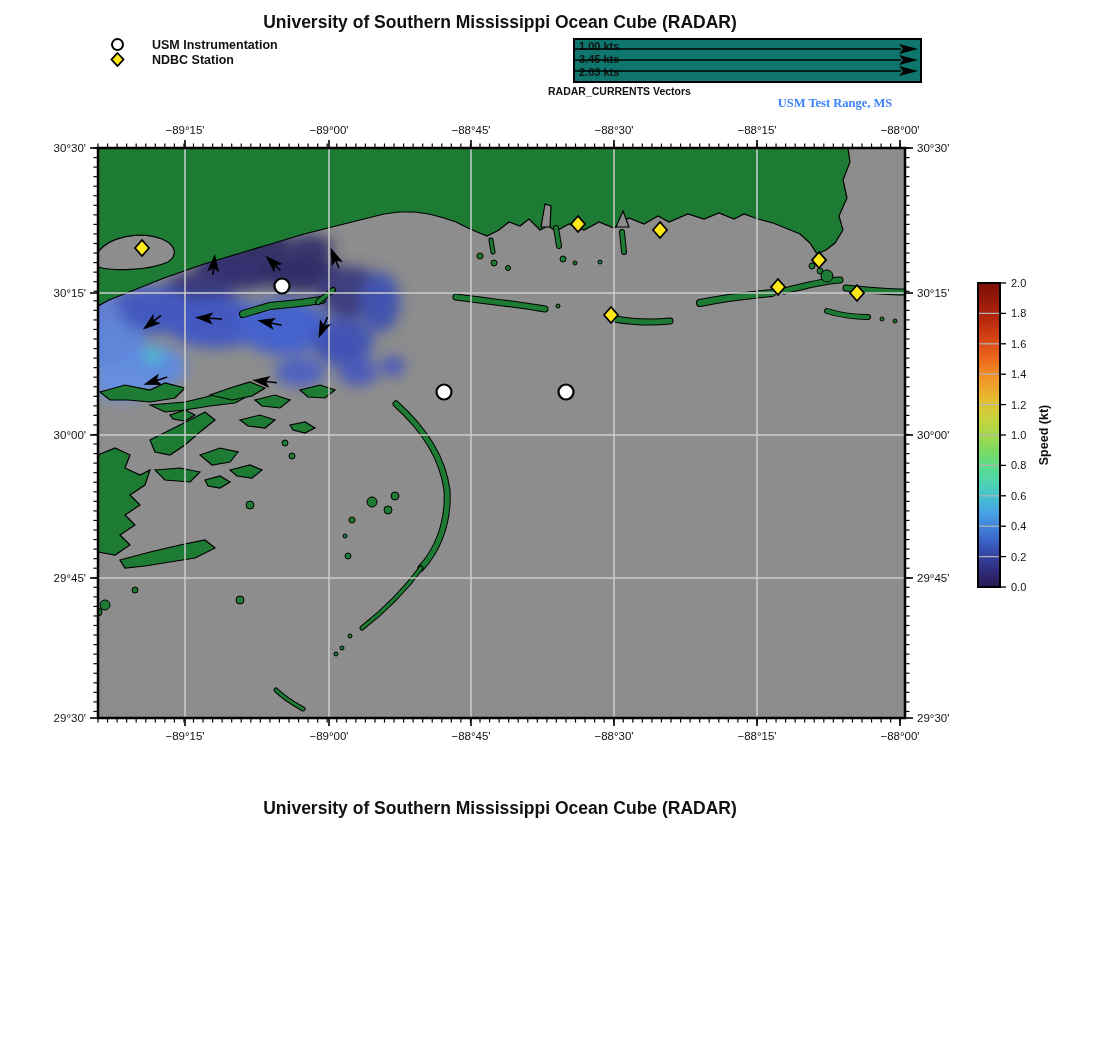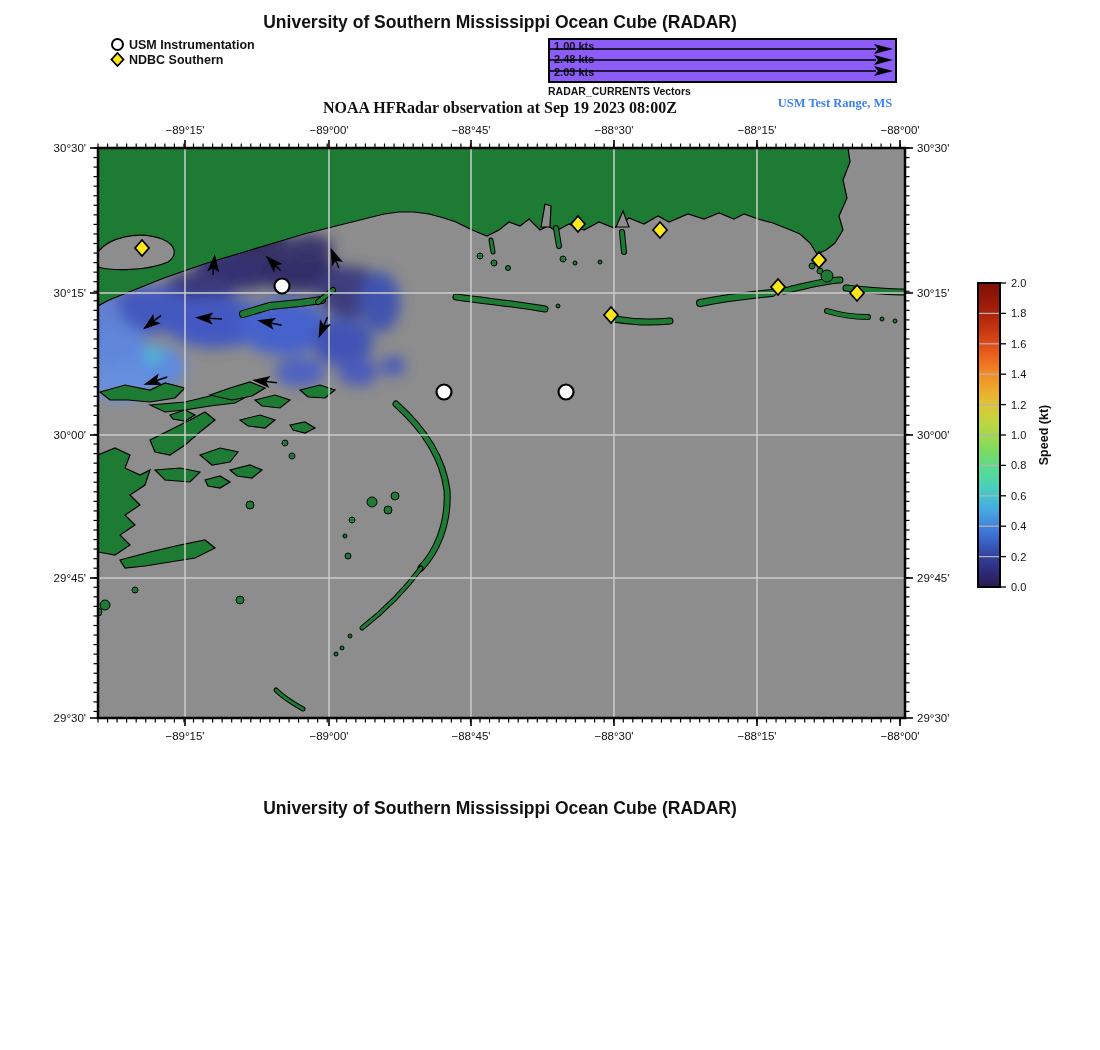"USM Instrumentation" .legend-row { gap: none -> 23px }
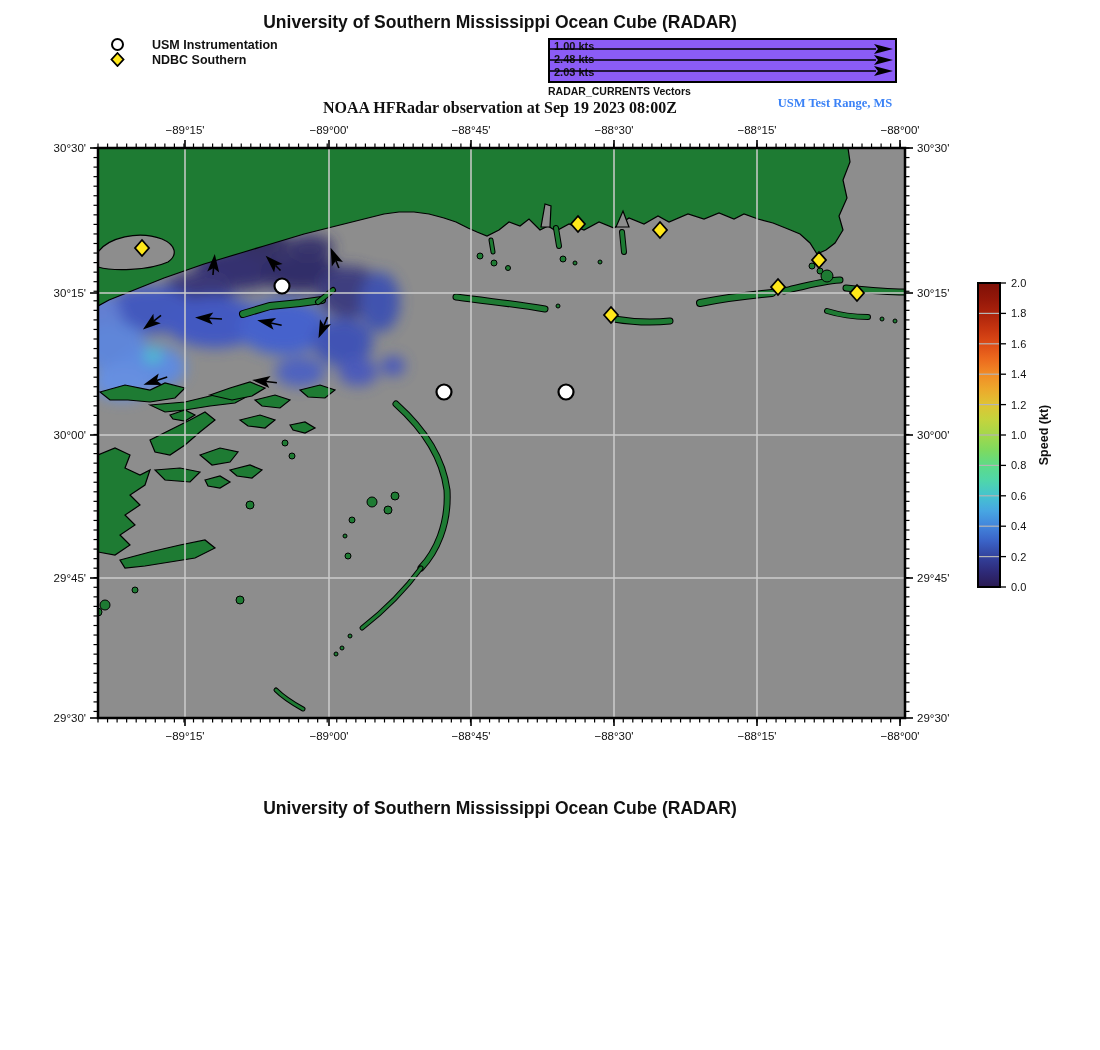"1.00 kts" #vector-scale-box { background: #8b5cf6 -> #0f766e; left: 548px -> 573px }
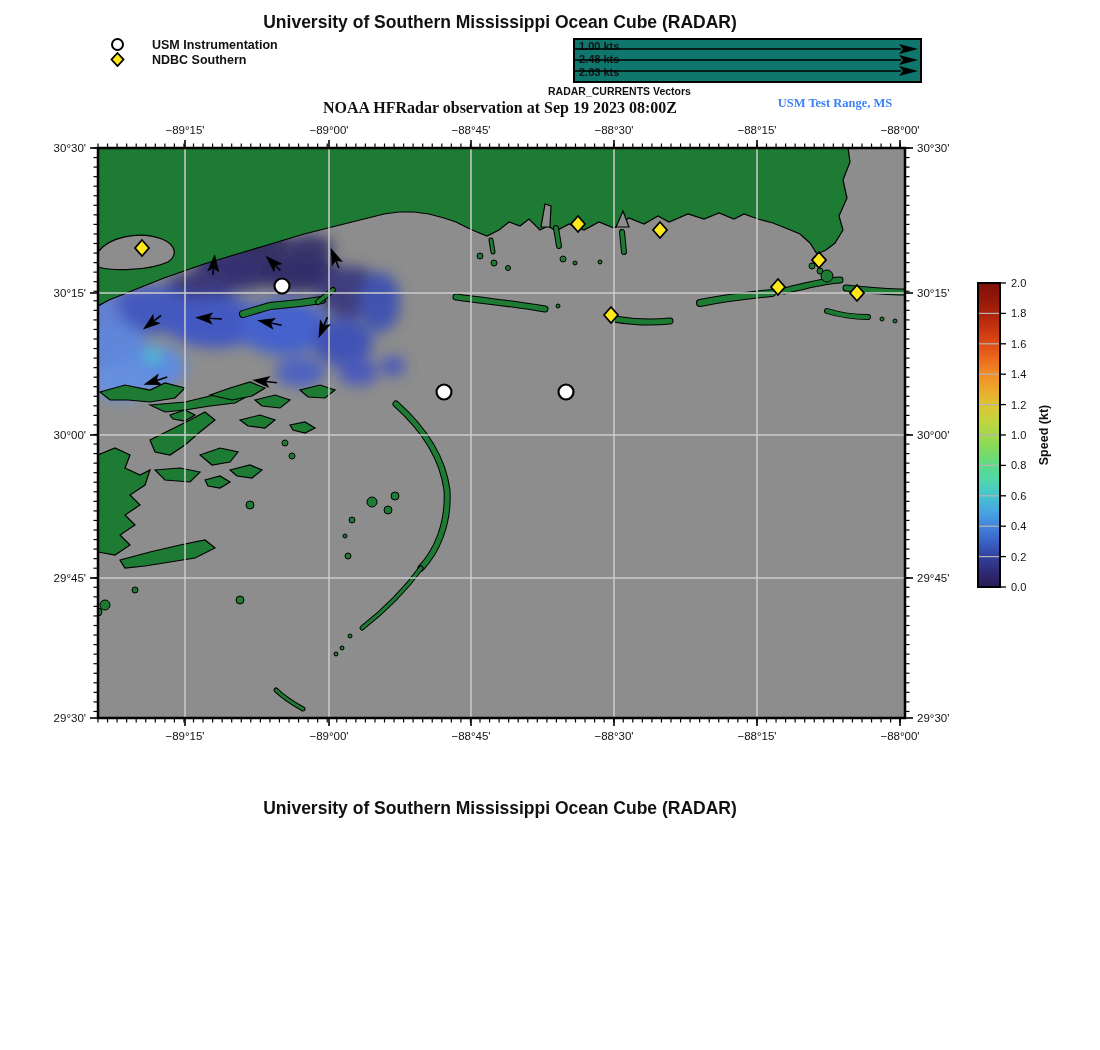"NDBC Southern" span.lab { text: Southern -> Station }
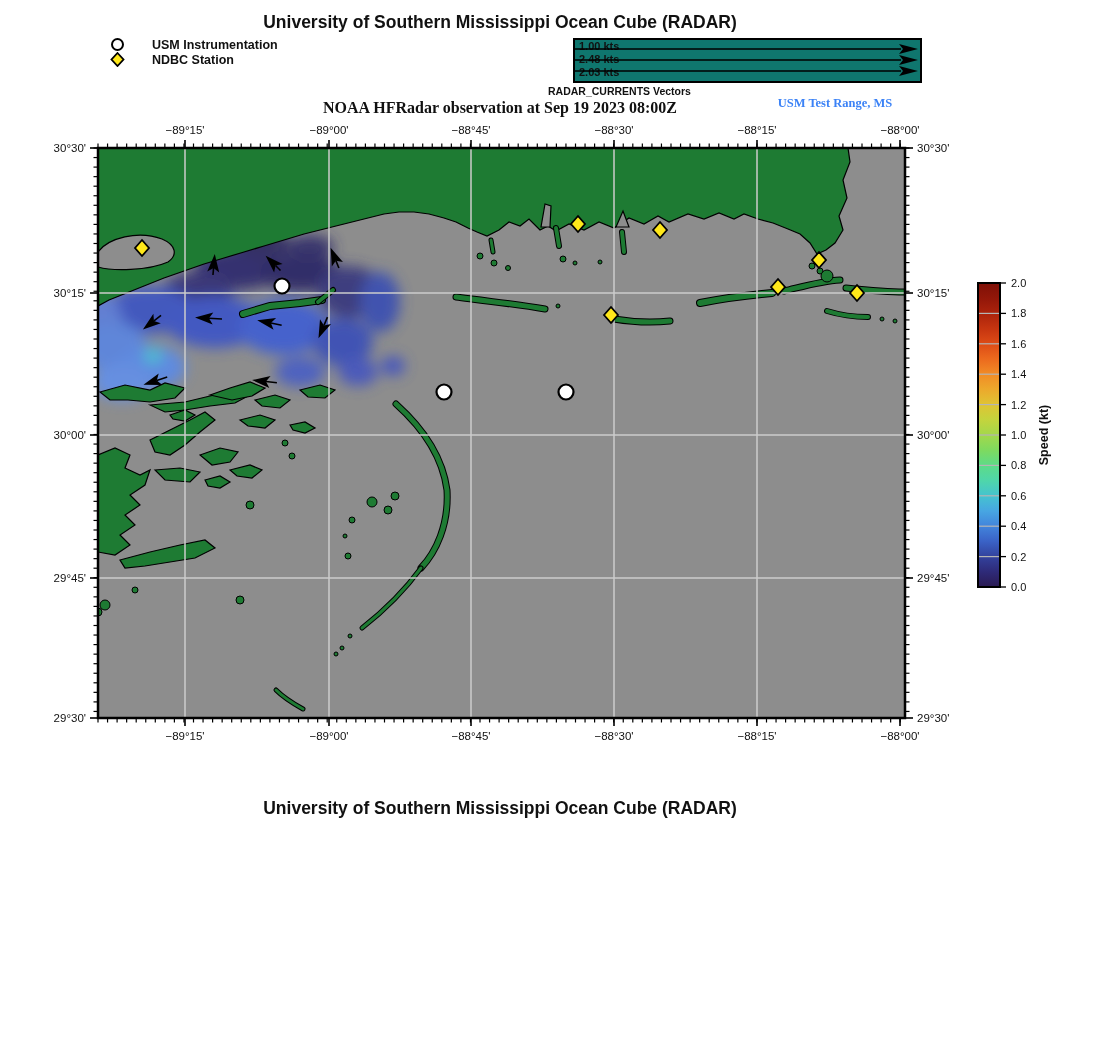"2.48 kts" span.kts-label { text: 2.48 -> 3.45 }
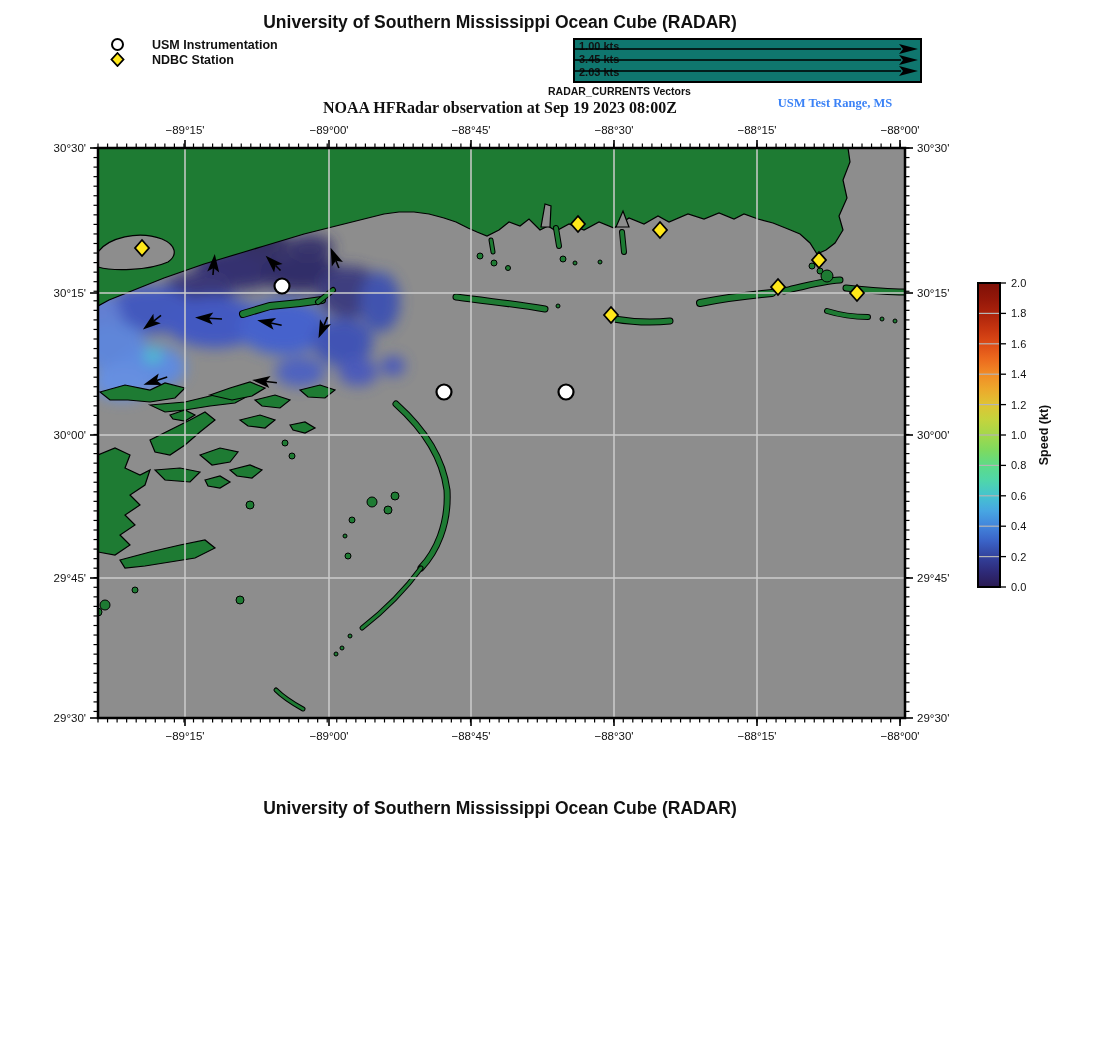"NOAA HFRadar observation at Sep" div.abs { html: <div>NOAA HFRadar observation at Sep 19 2023 08:00Z</div> -> none }
